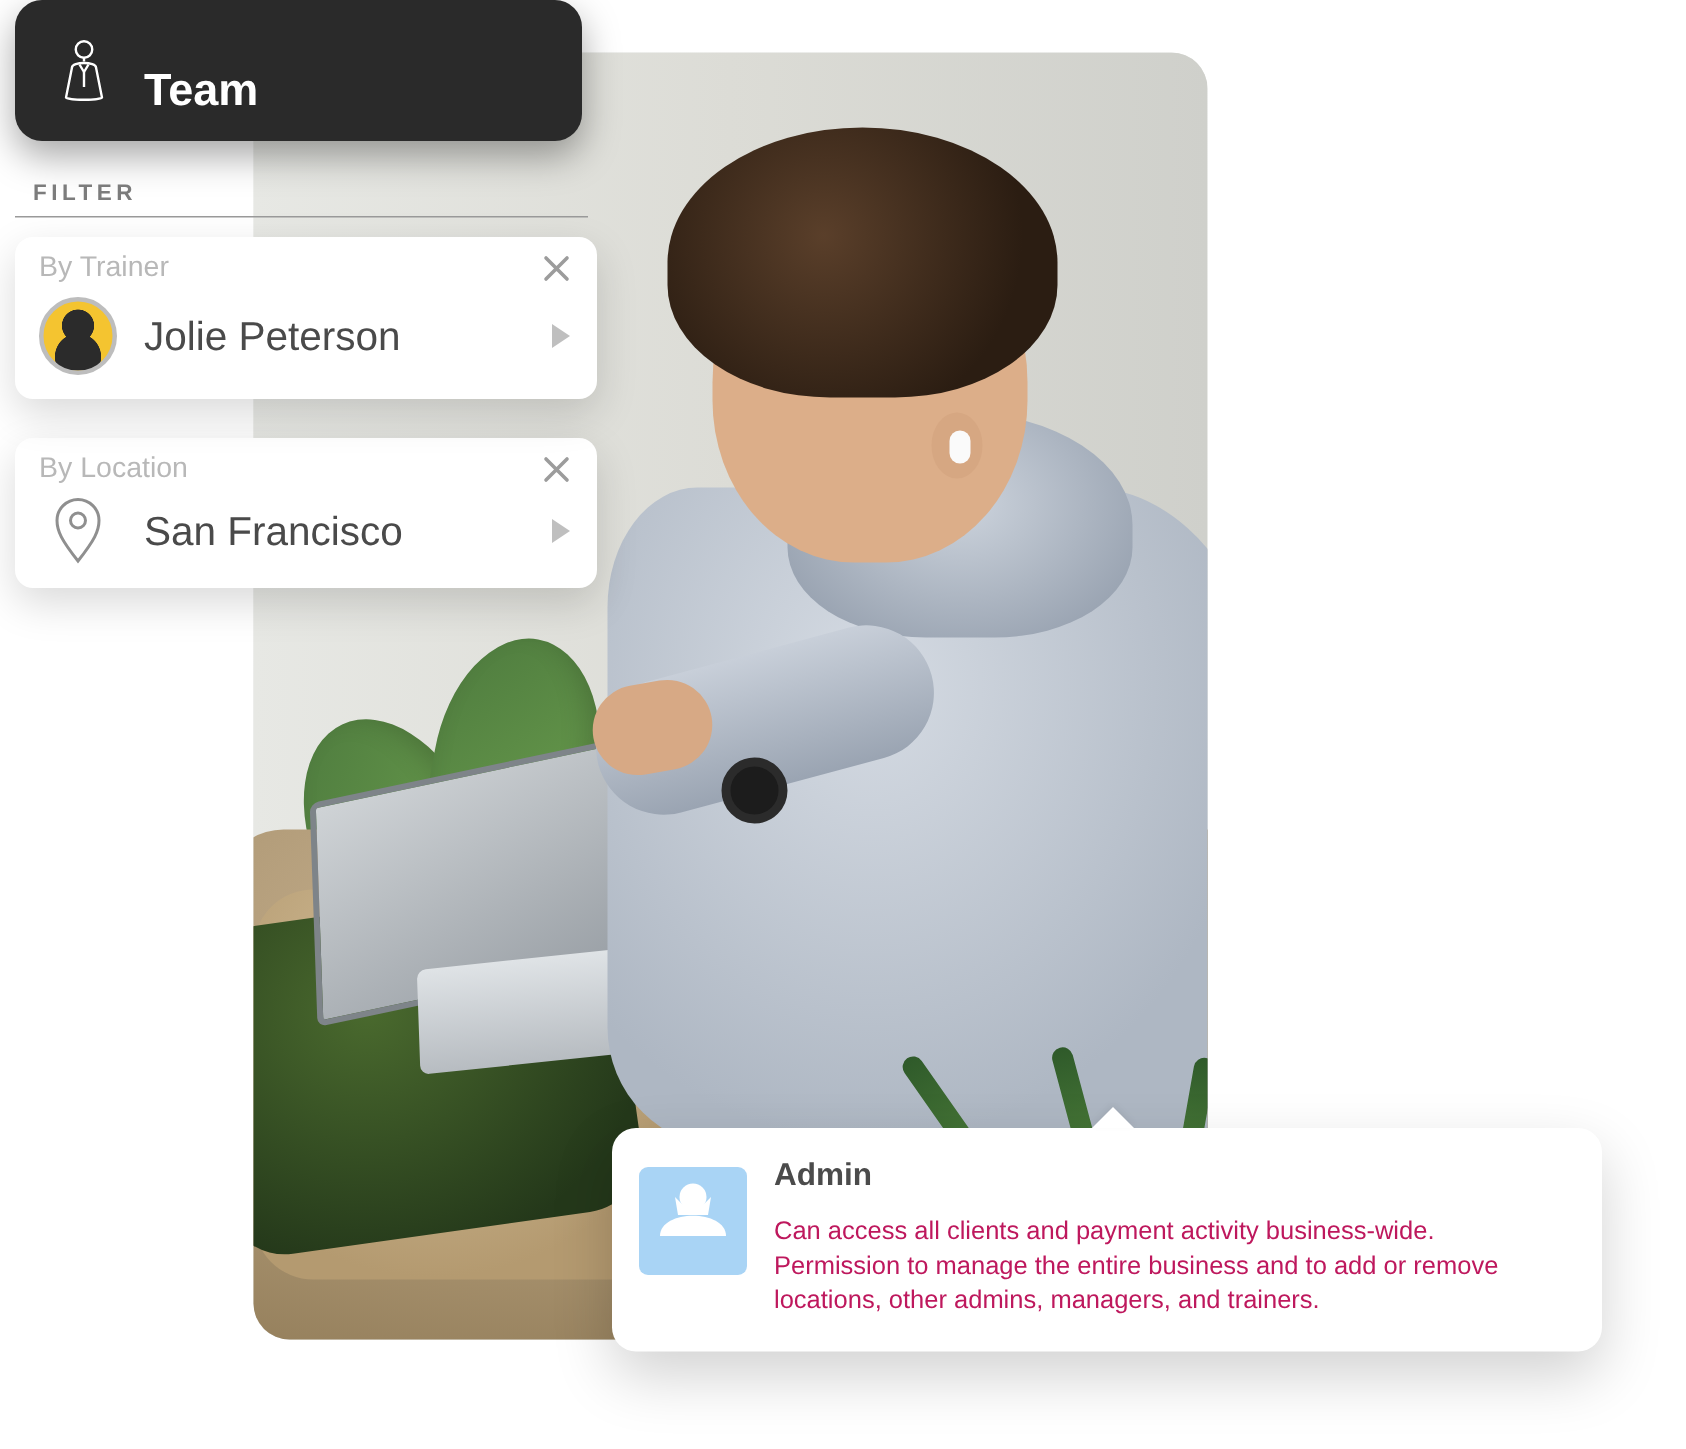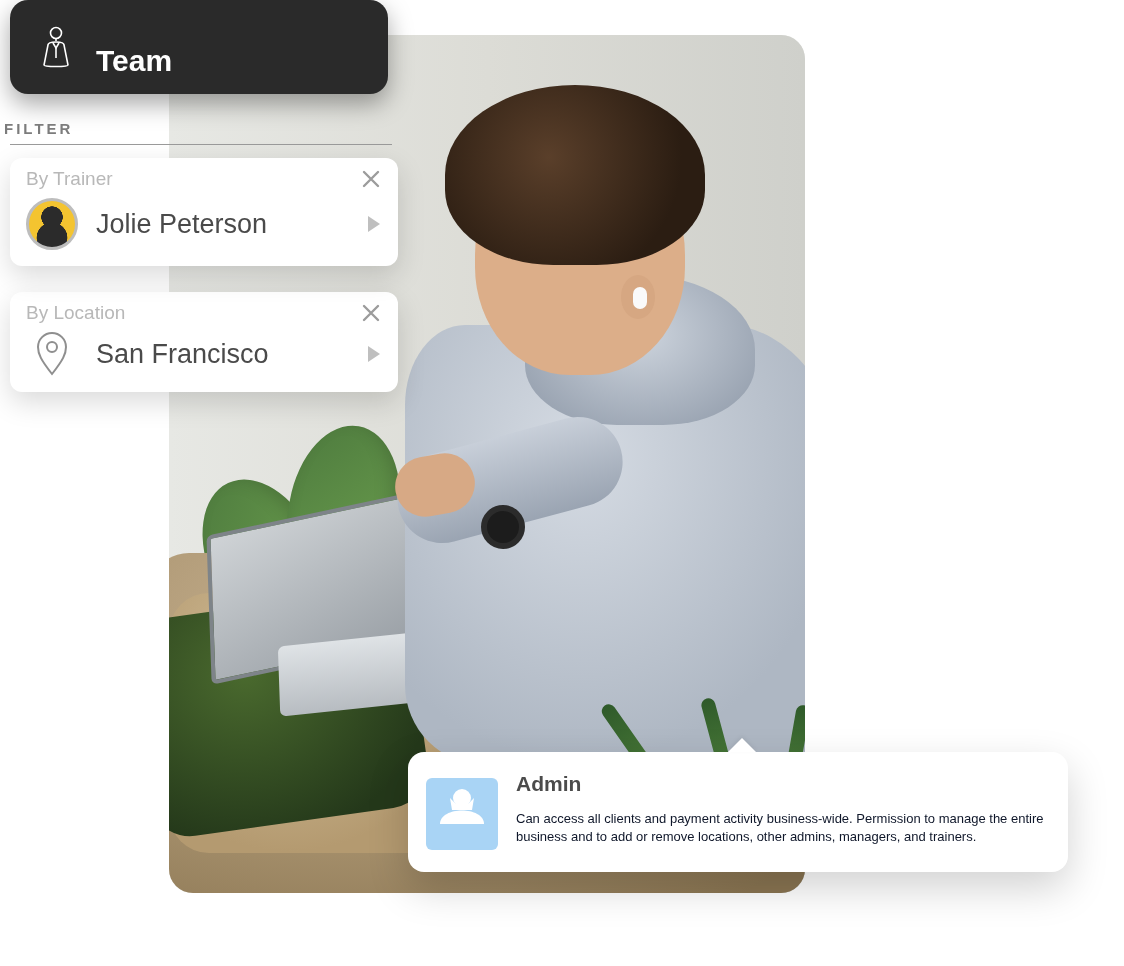"FILTER" .filter-label { left: 4px -> 22px }
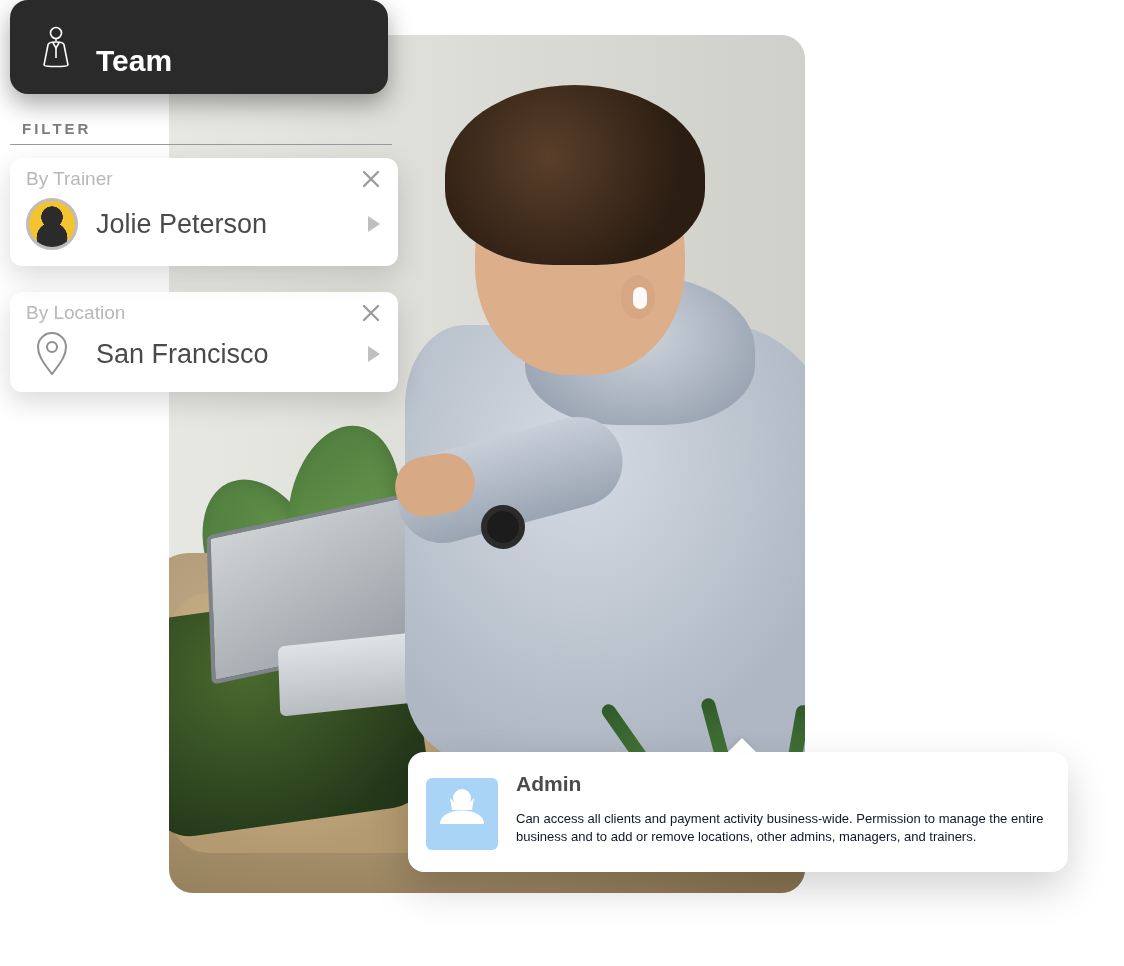"Can access all clients and" .tooltip .tt-desc { color: #0f172a -> #be185d; font-size: 13px -> 17px }
